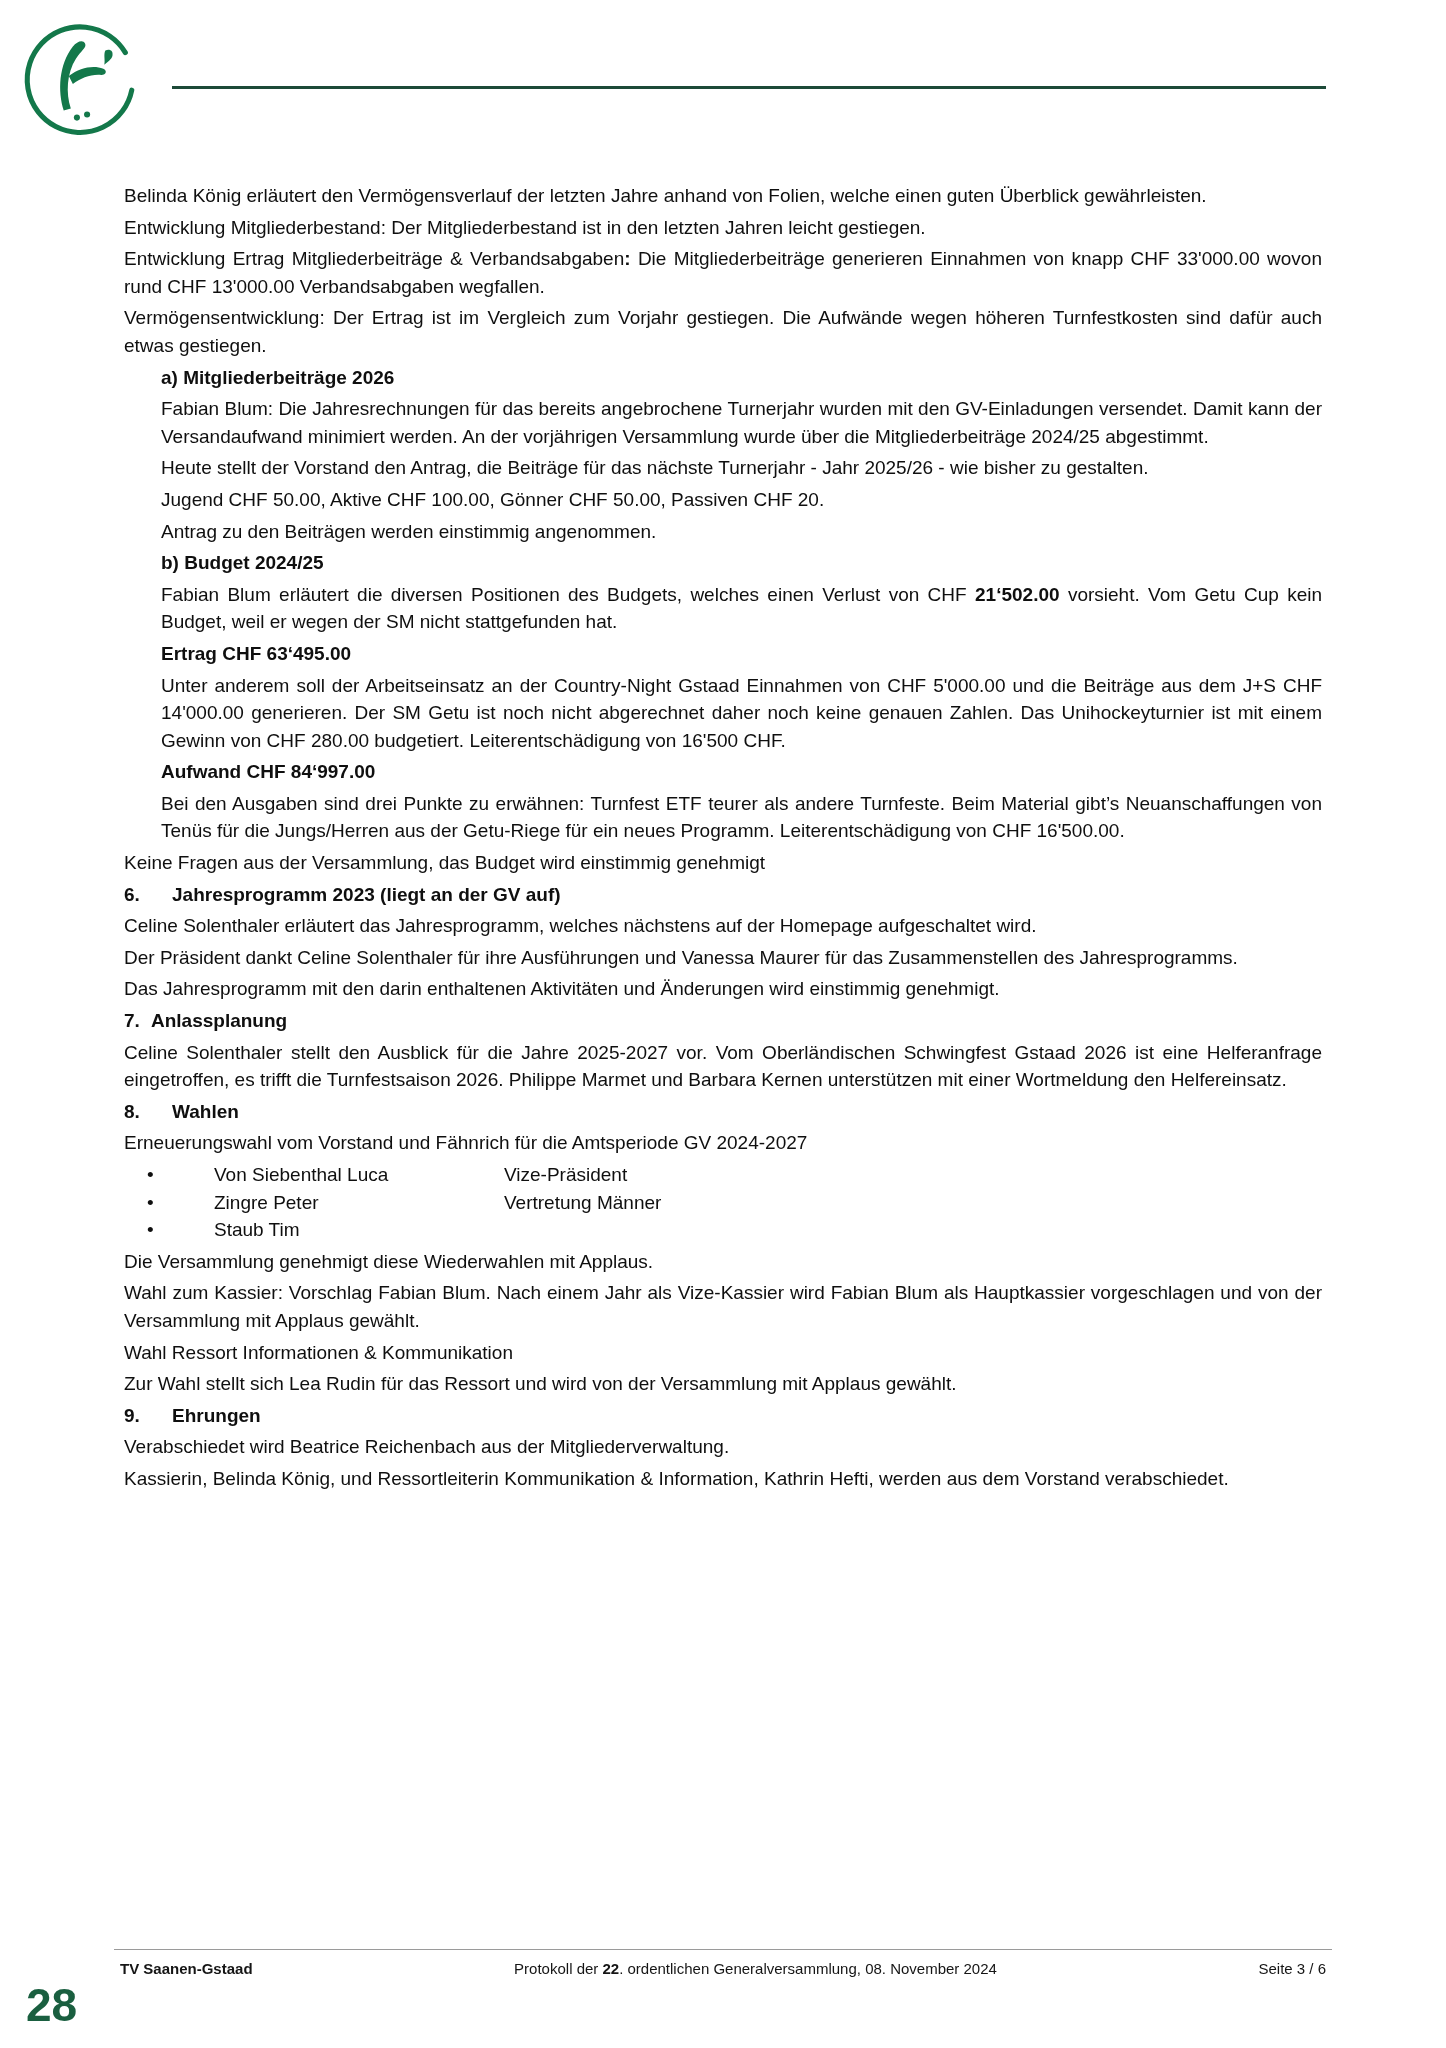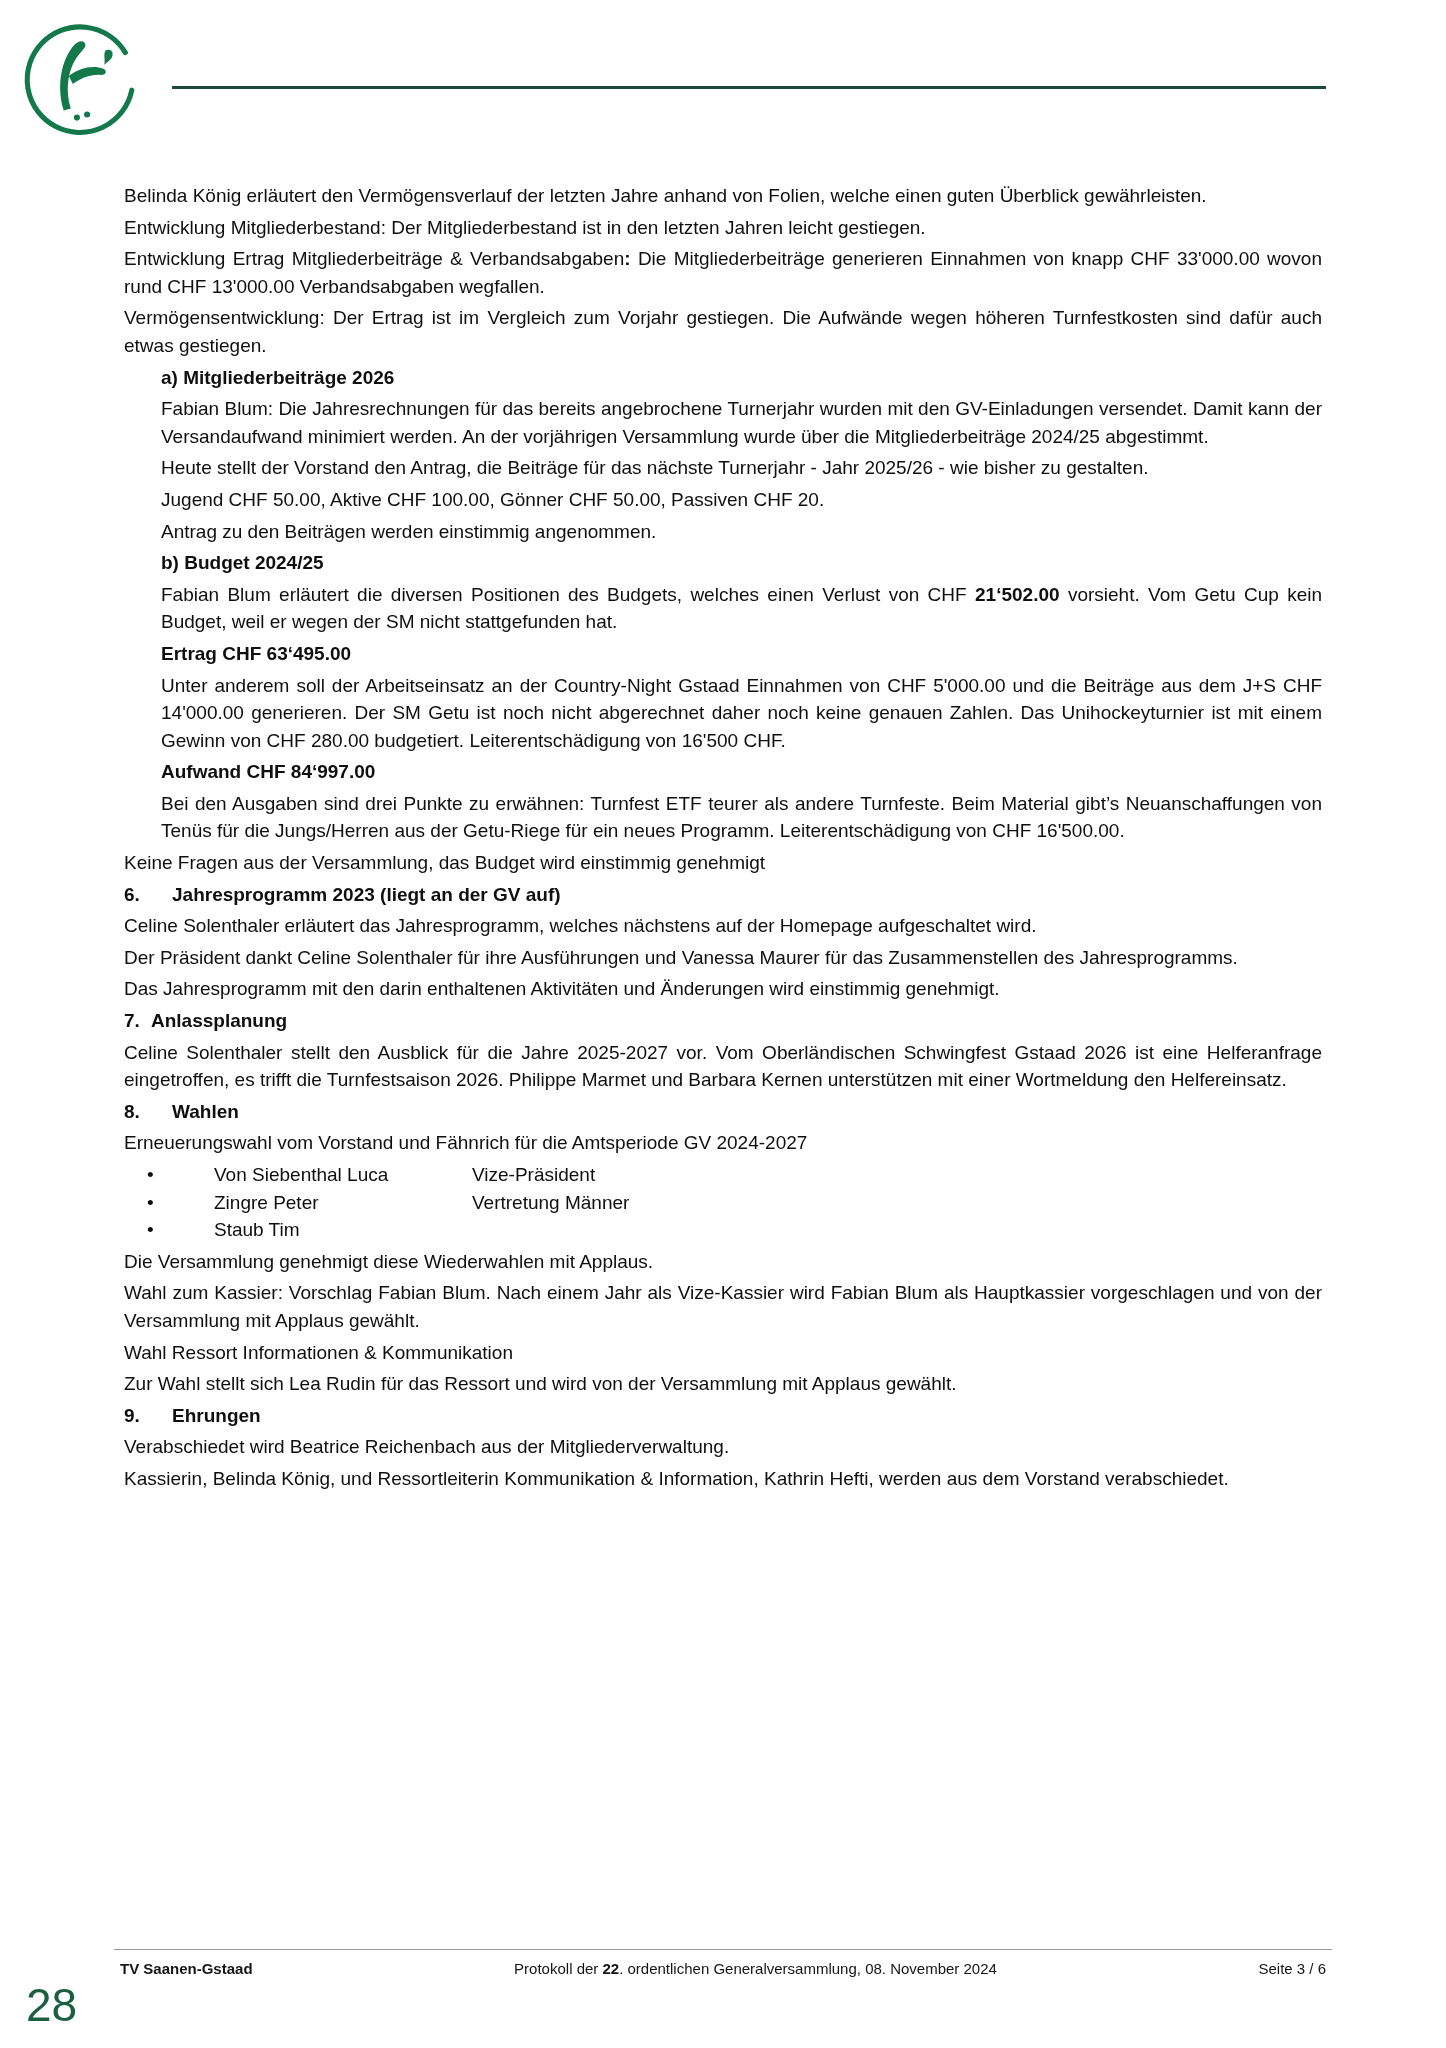"Vize-Präsident" .brole { margin-left: none -> 32px }
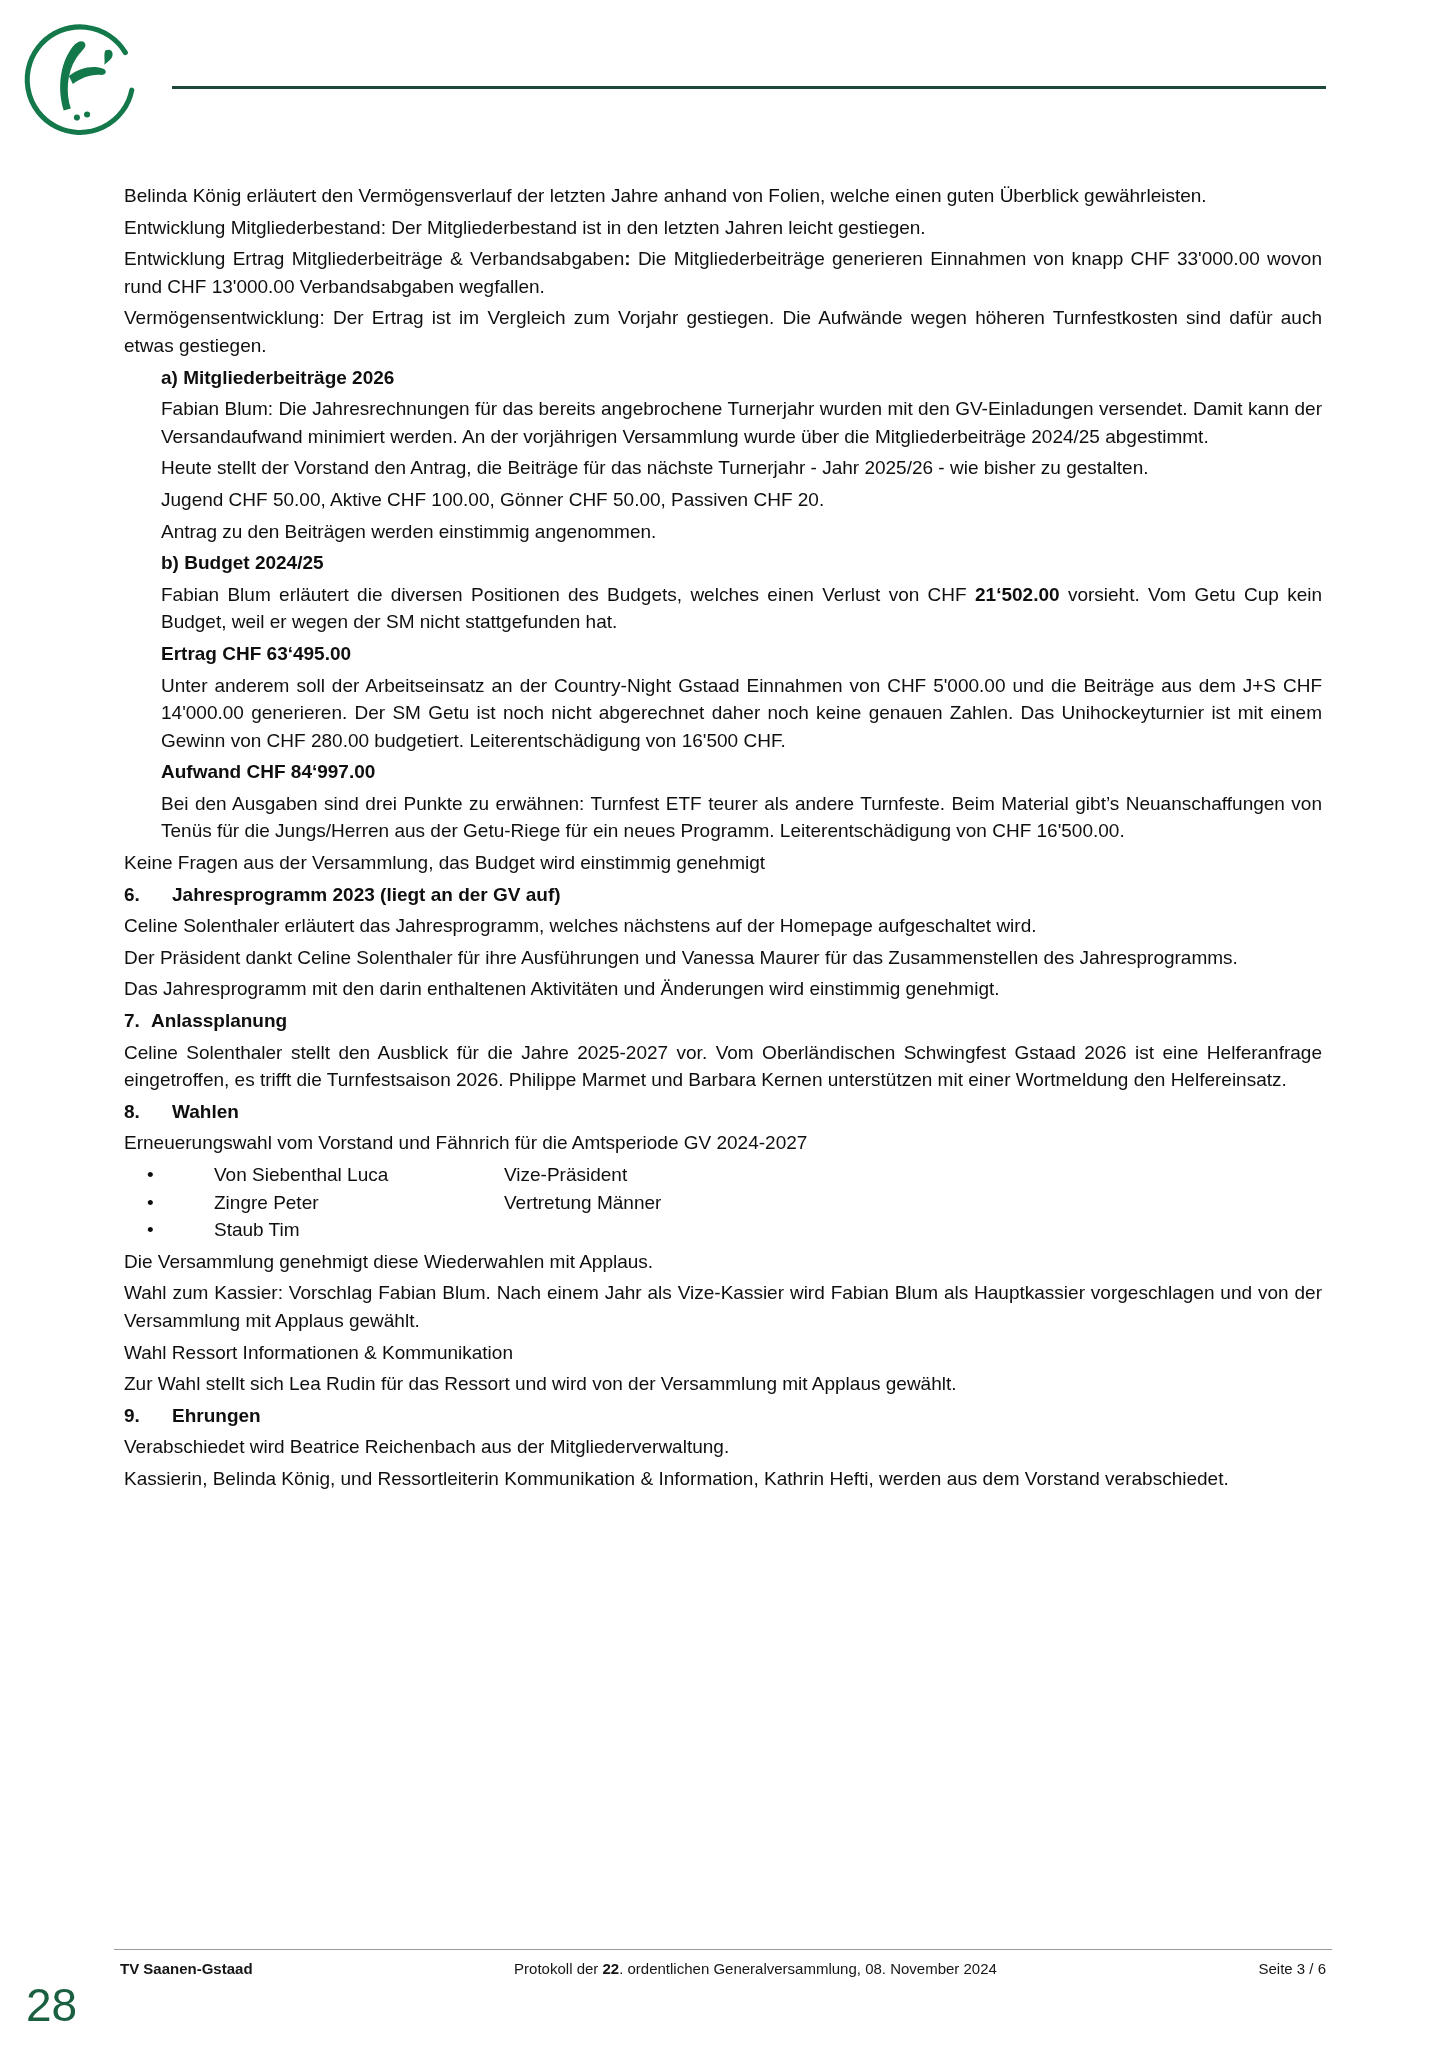"28" .big-num { font-weight: normal -> bold }
